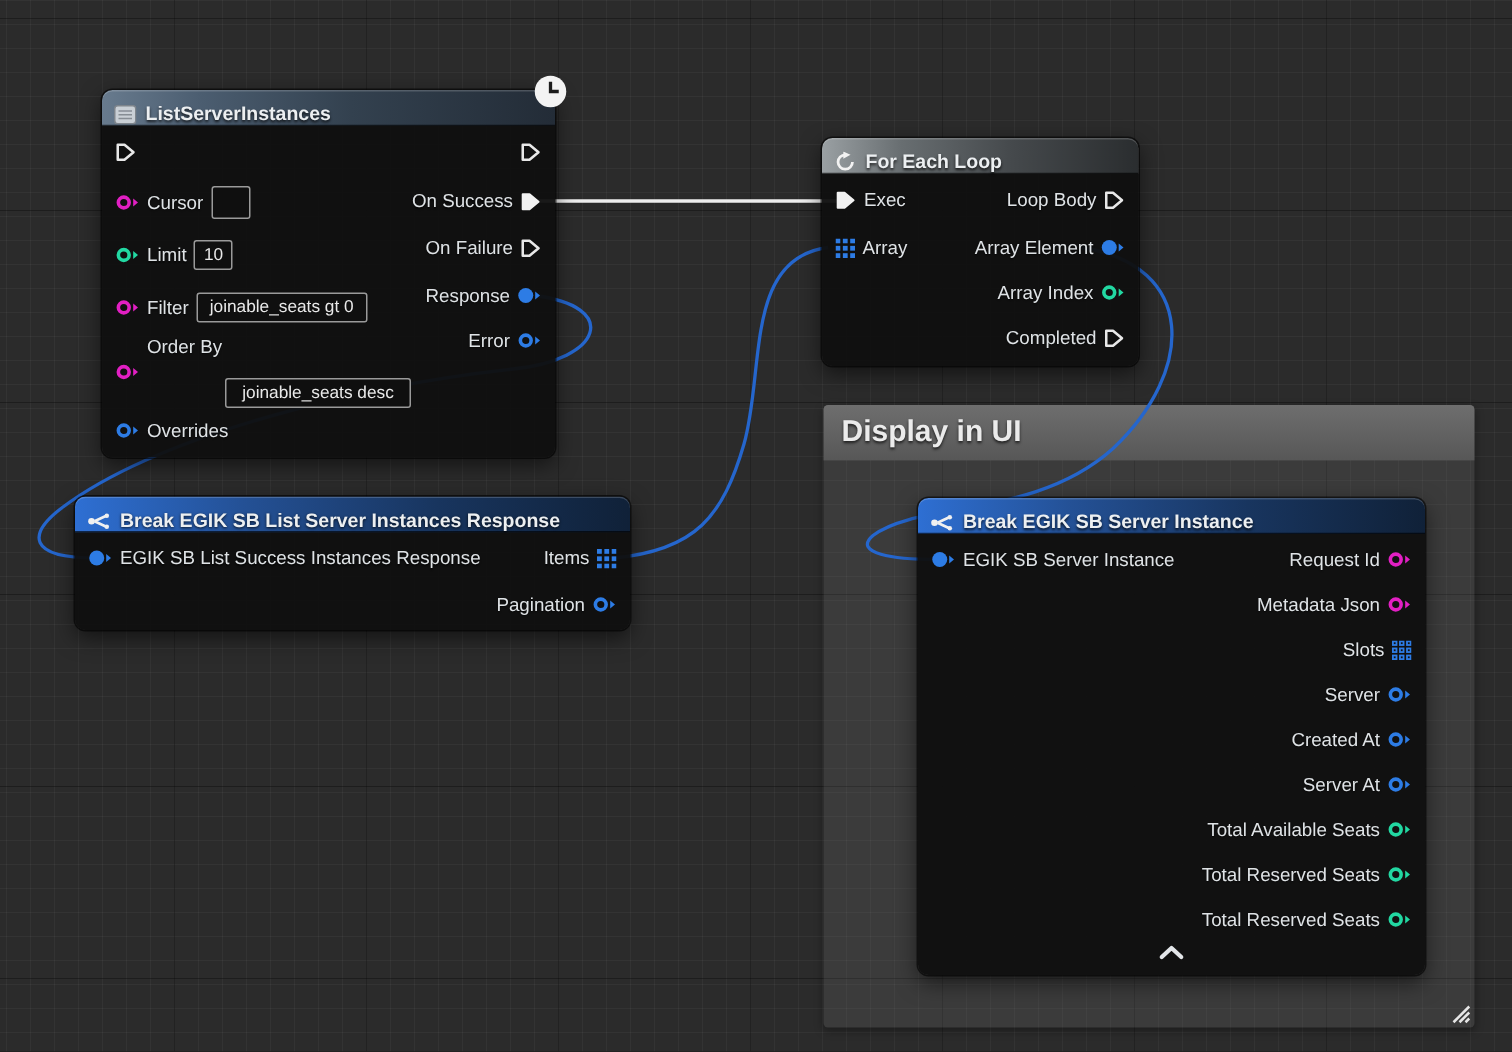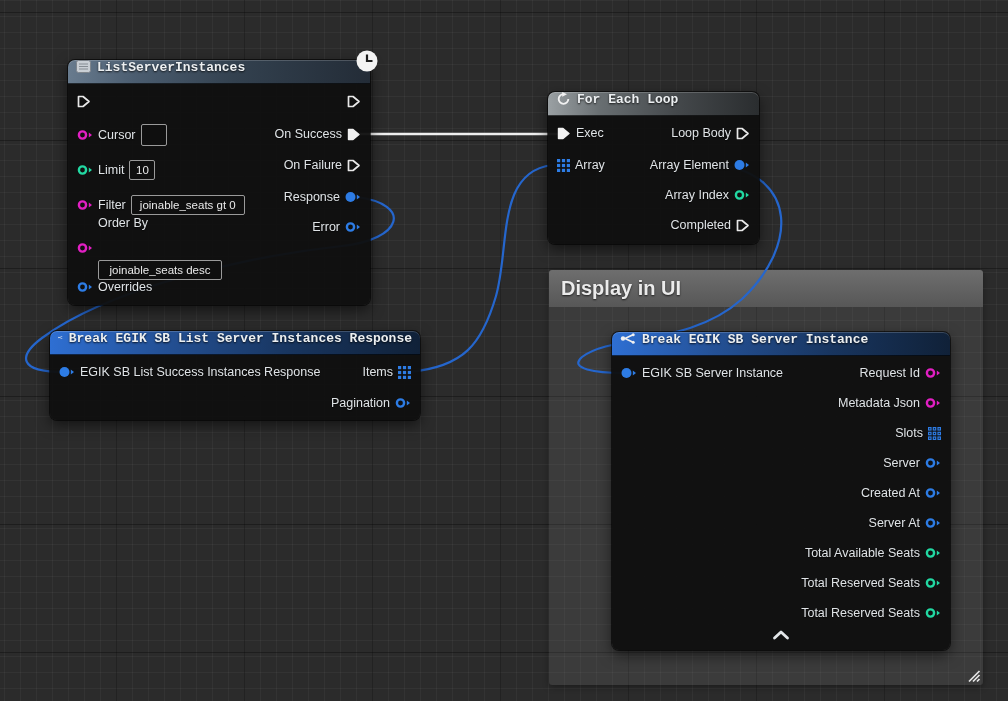"ListServerInstances" .nhead { align-items: flex-start -> flex-end; font-family: Liberation Mono, monospace -> none }
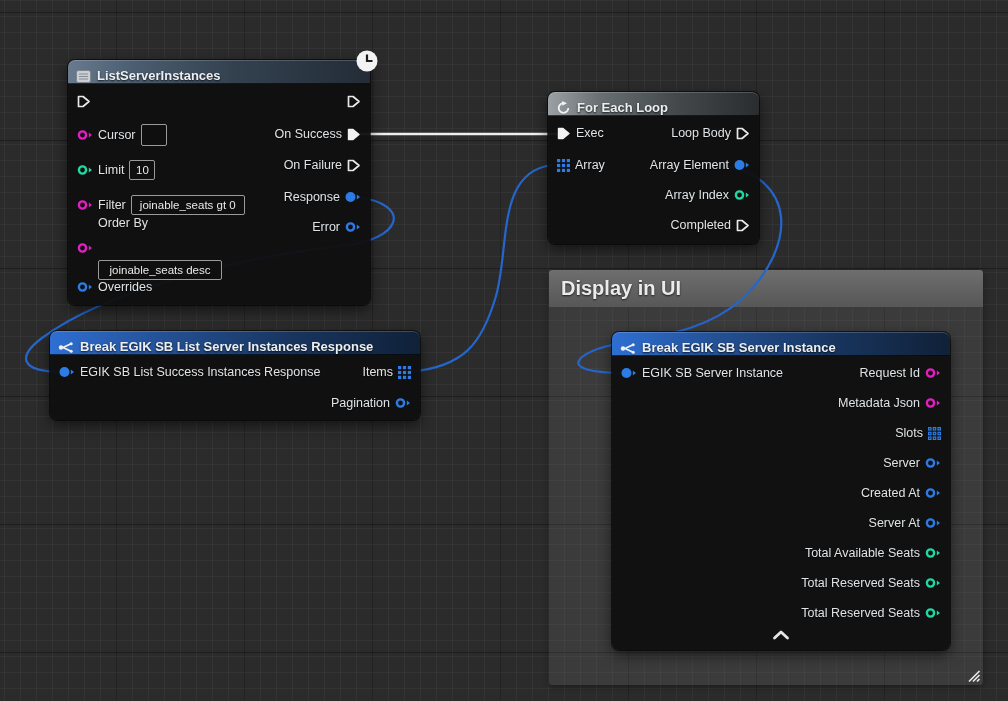"Order By" .obcol { flex-direction: column -> row }
